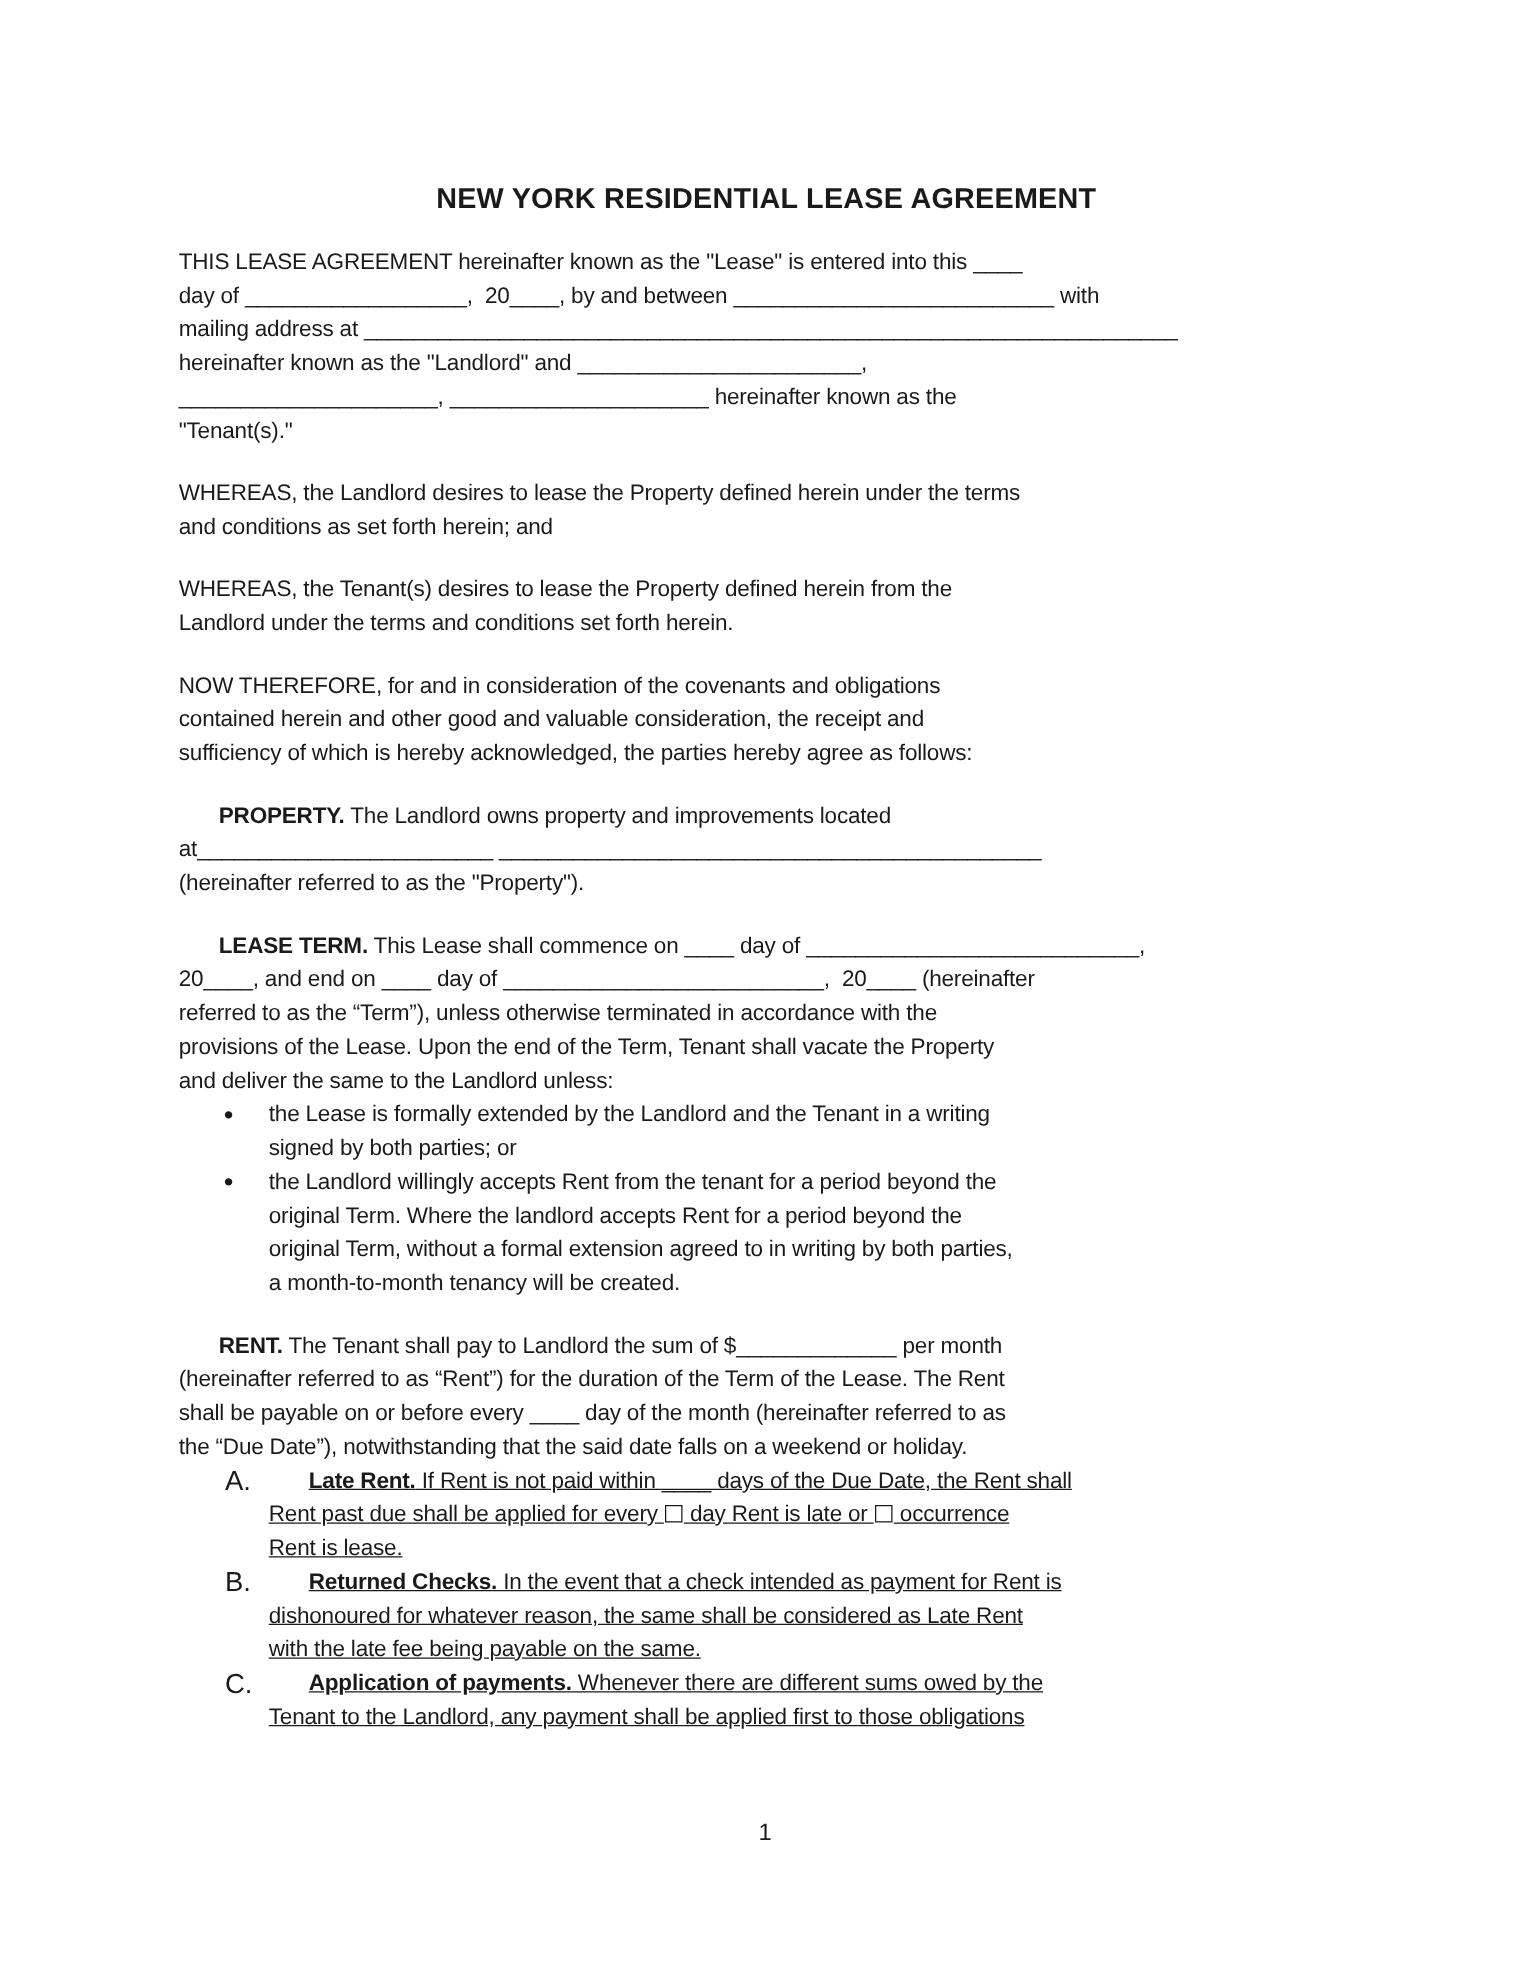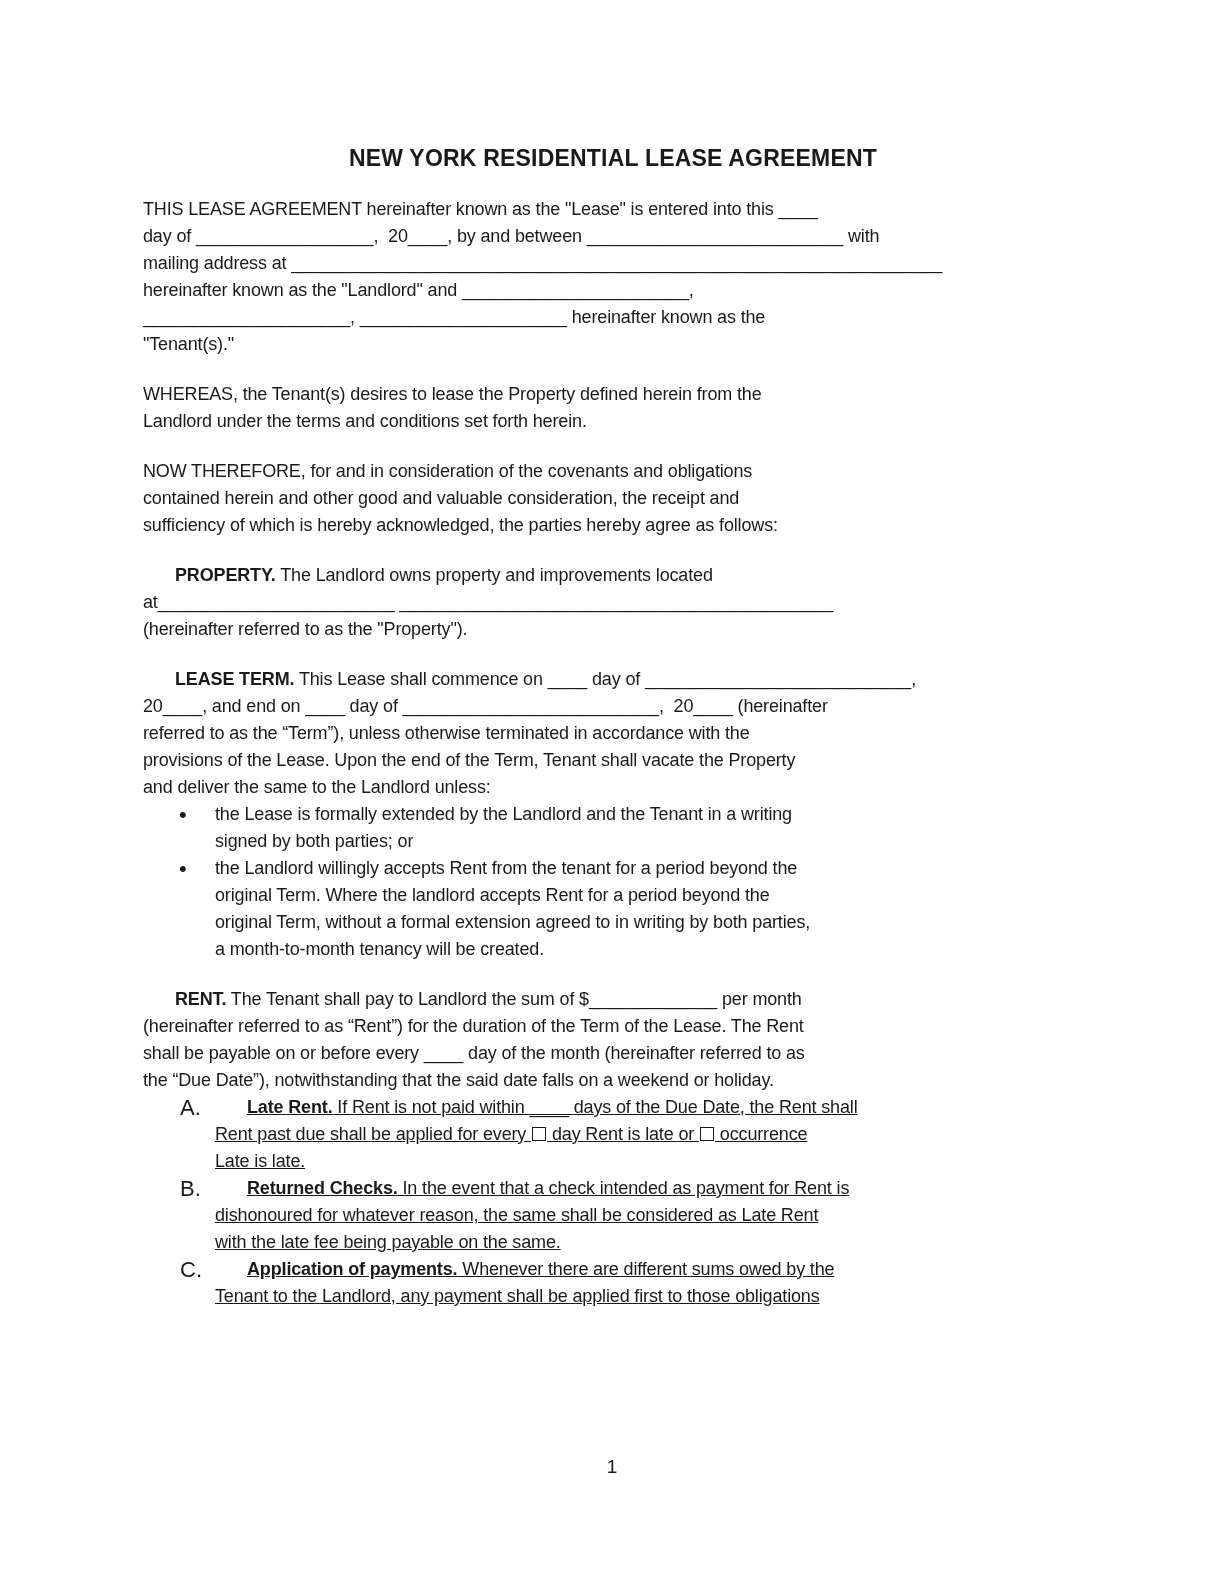"WHEREAS, the Landlord desires to" div.block { html: none -> <div> <div>WHEREAS, the Landlord desires to lease the Property defined herein under the terms</div> <div>and conditions as set forth herein; and</div> </div> }
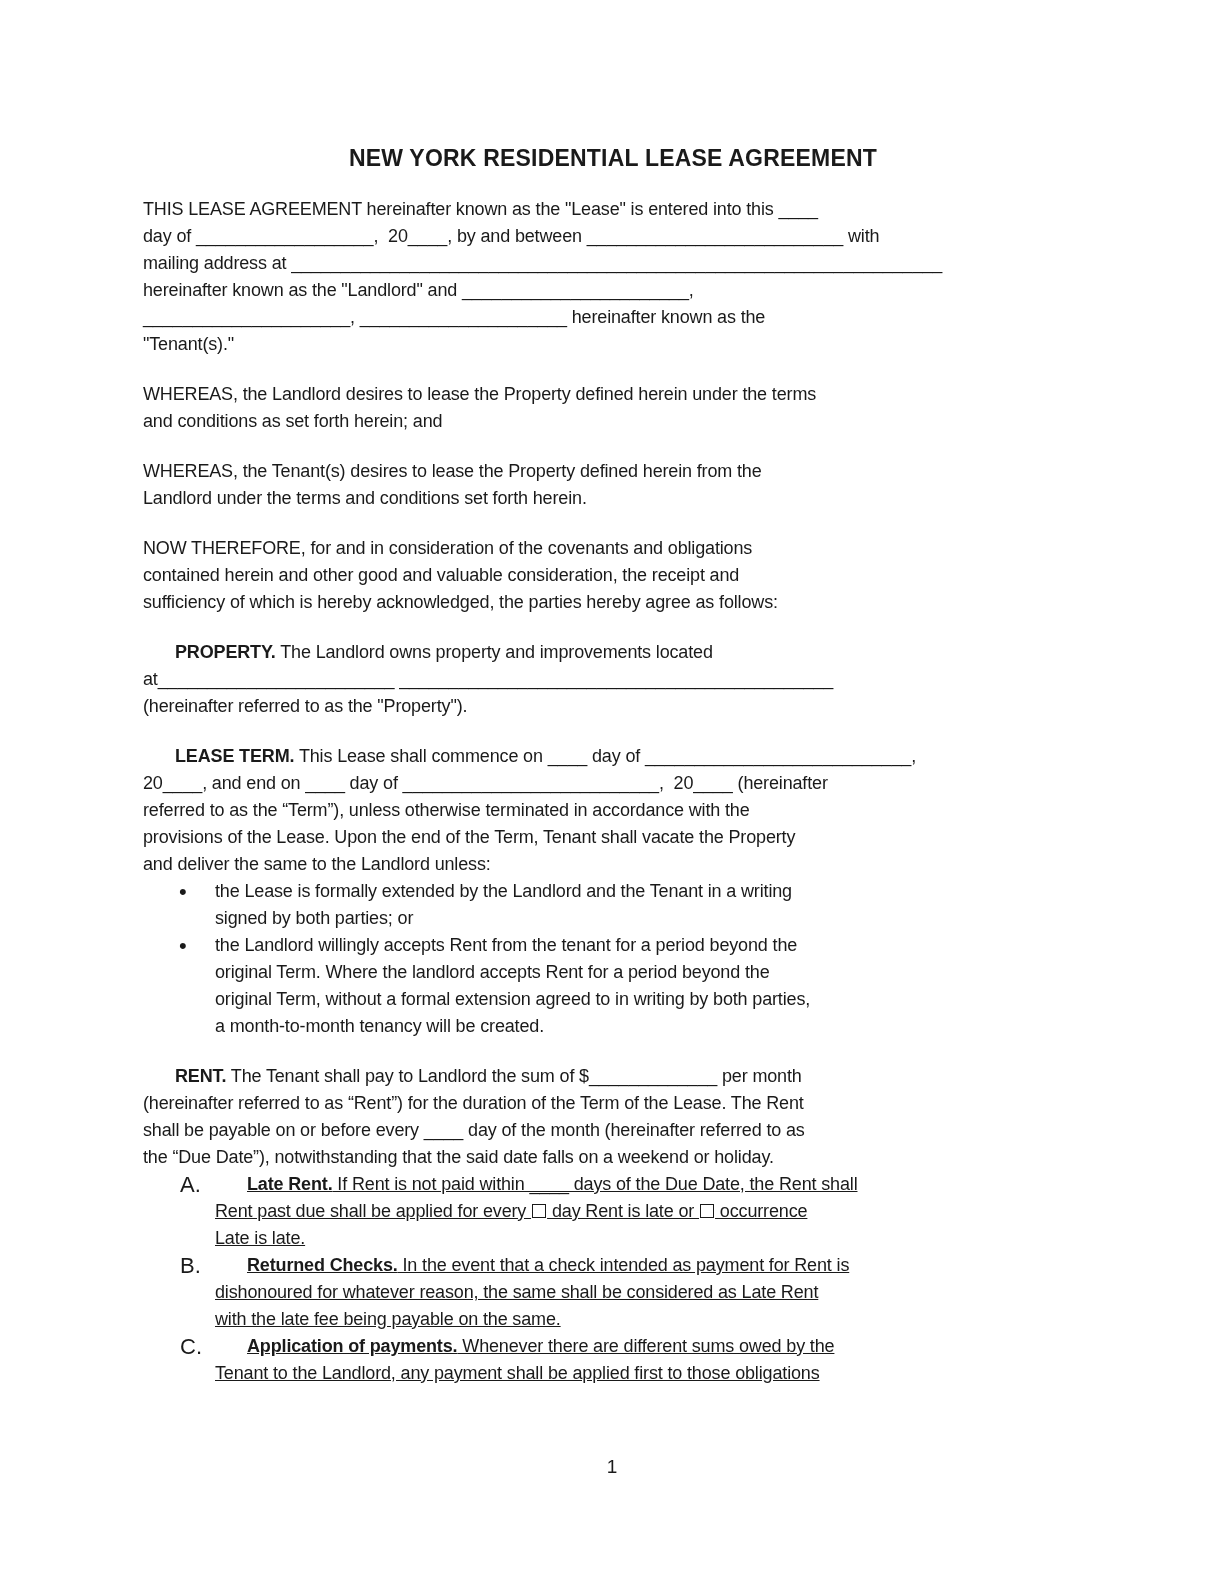"Late is late." div.ln { text: Late is late -> Rent is lease }
